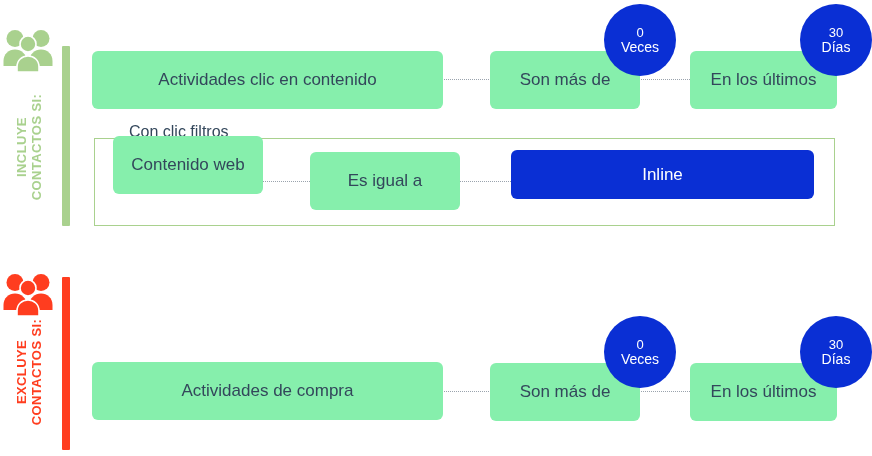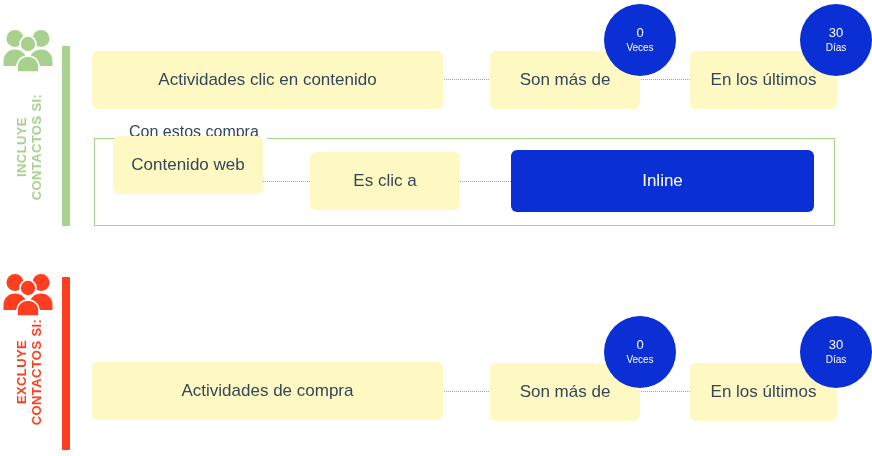"Veces" .badge .unit { font-size: 10px -> 14px }
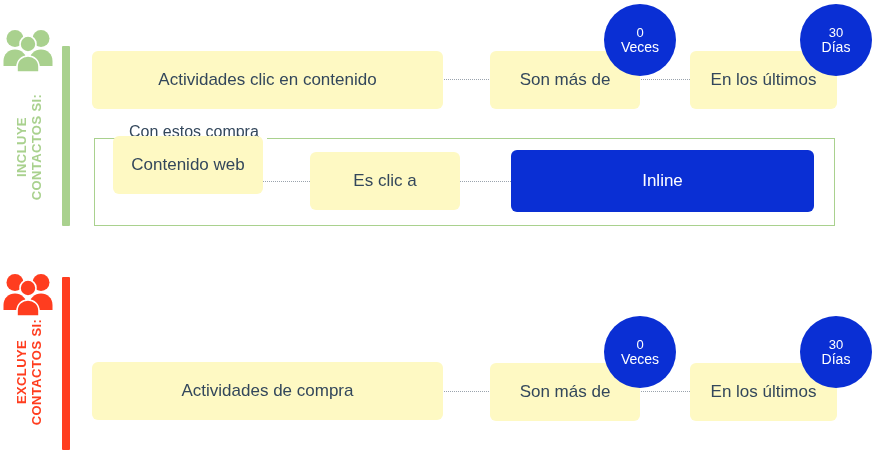"Actividades clic en contenido" .box { background: #fef9c3 -> #86efac }
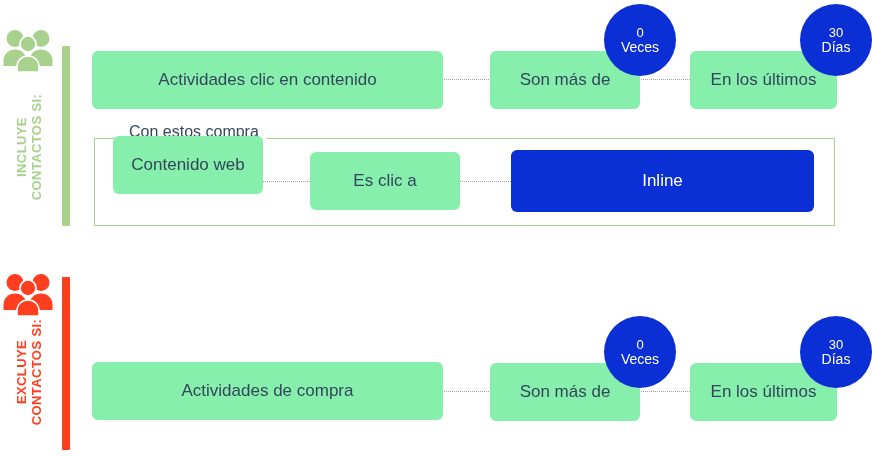"Con estos compra" div.filter-legend { text: estos compra -> clic filtros }
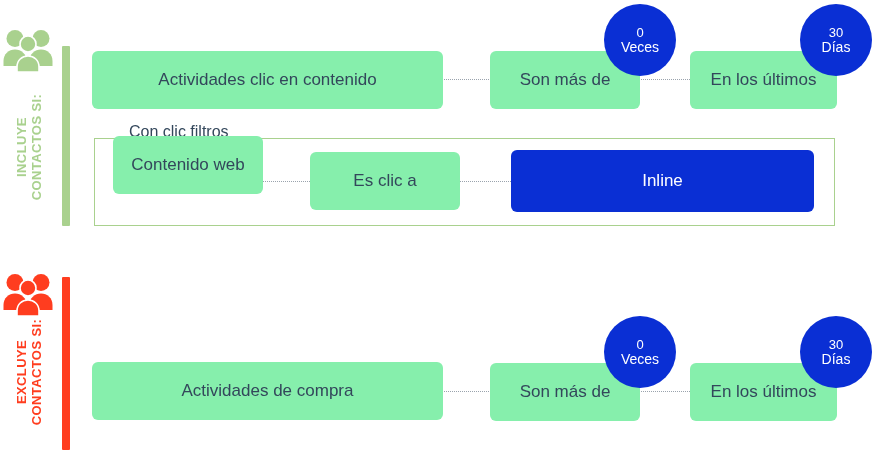"Es clic a" div.box { text: clic -> igual }
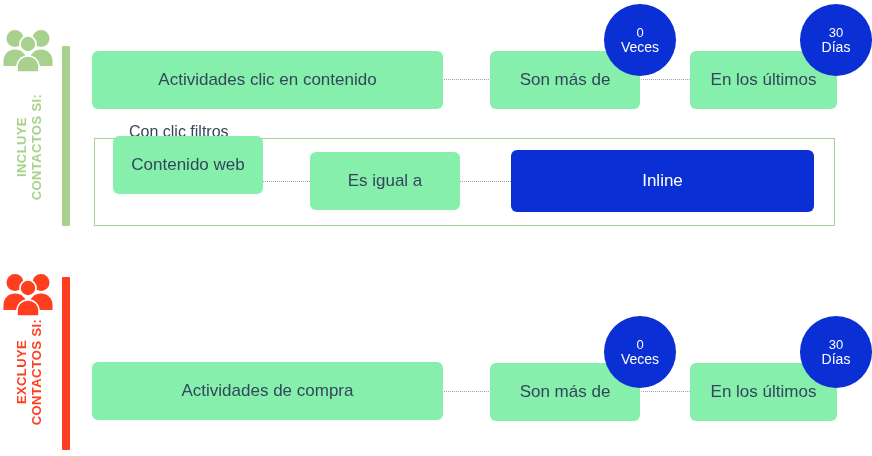"Inline" div.box { height: 62px -> 49px }
